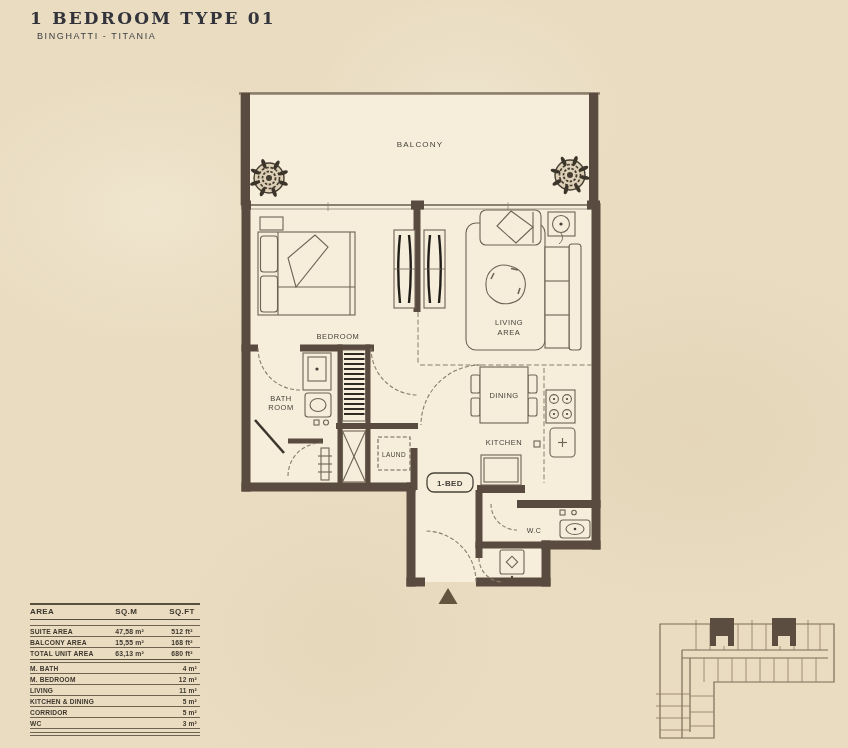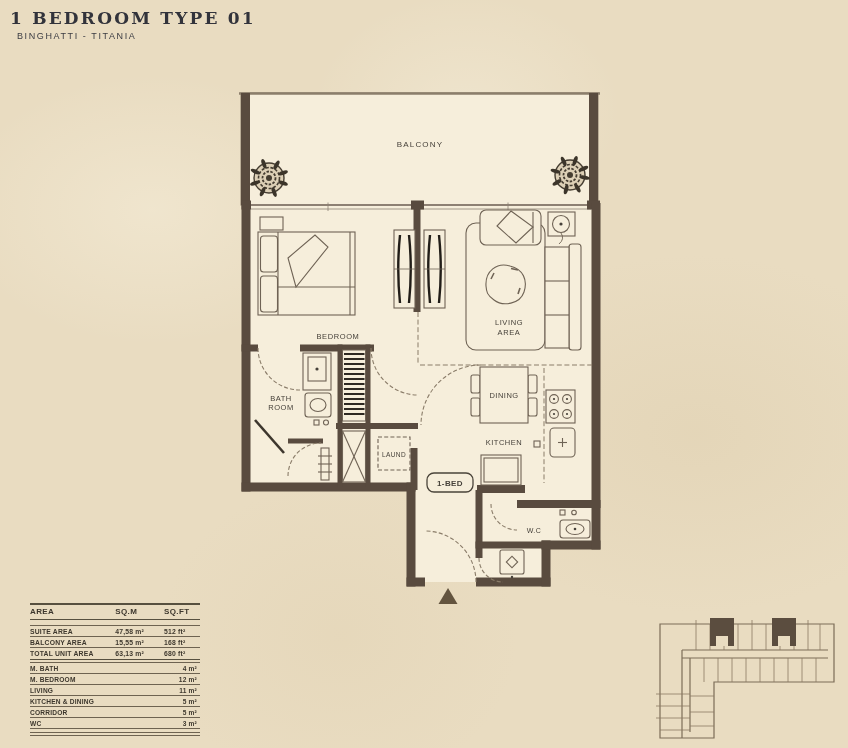"1 BEDROOM TYPE 01" .hdr { left: 10px -> 30px }
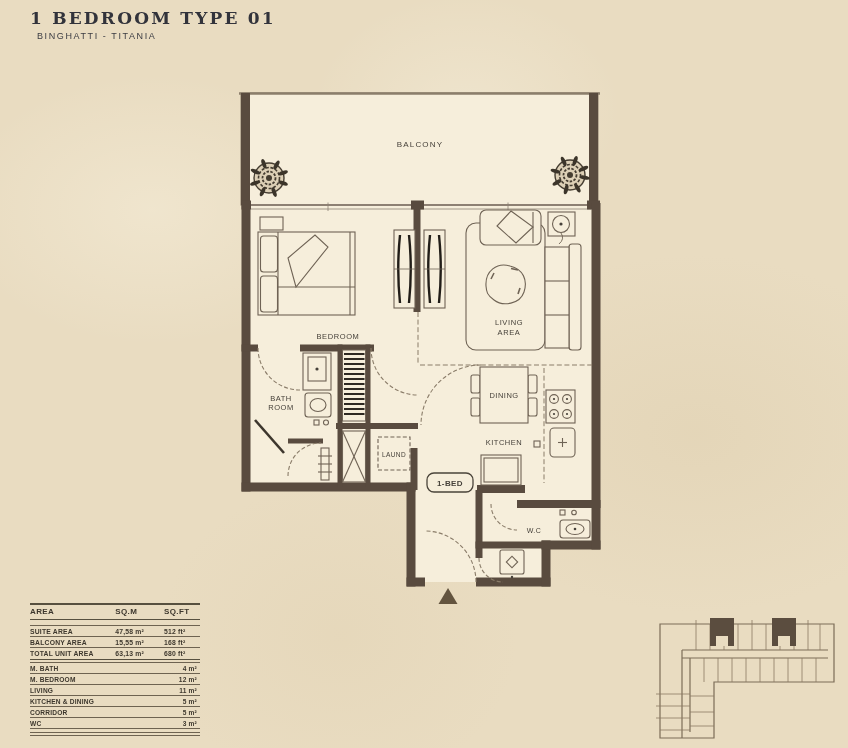"SQ.FT" .c3 { text-align: left -> center }
